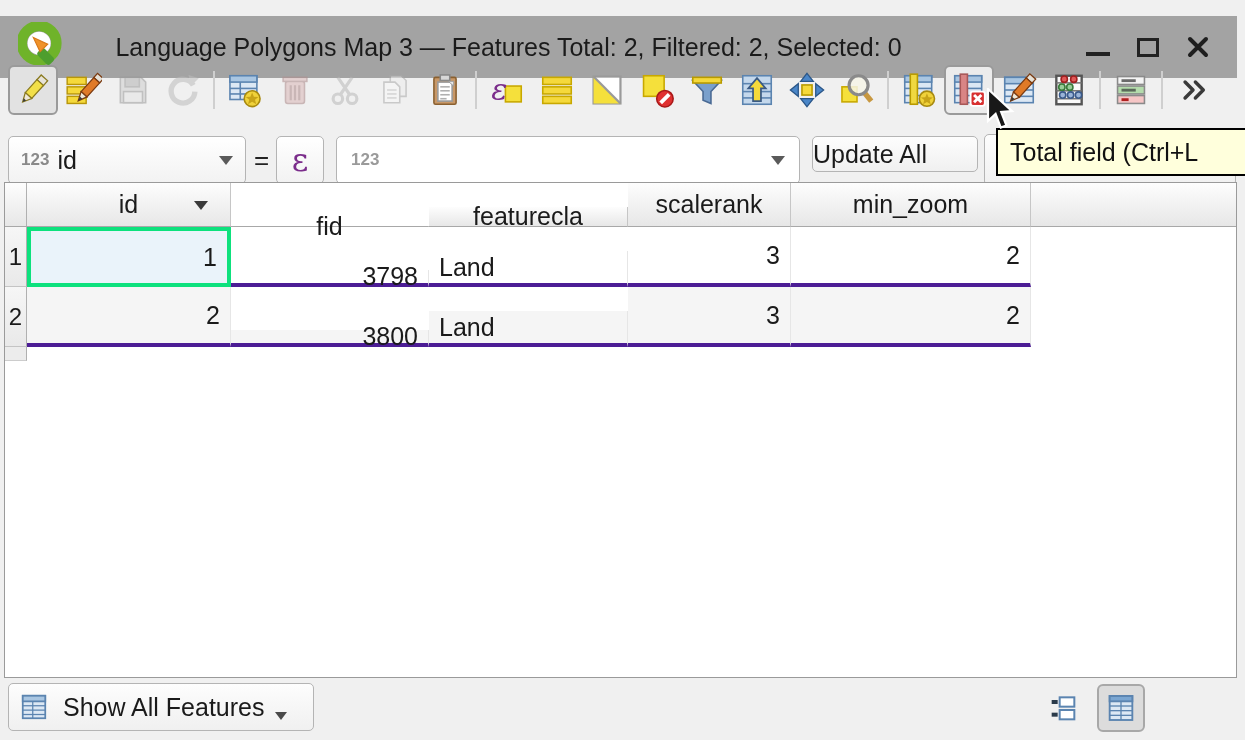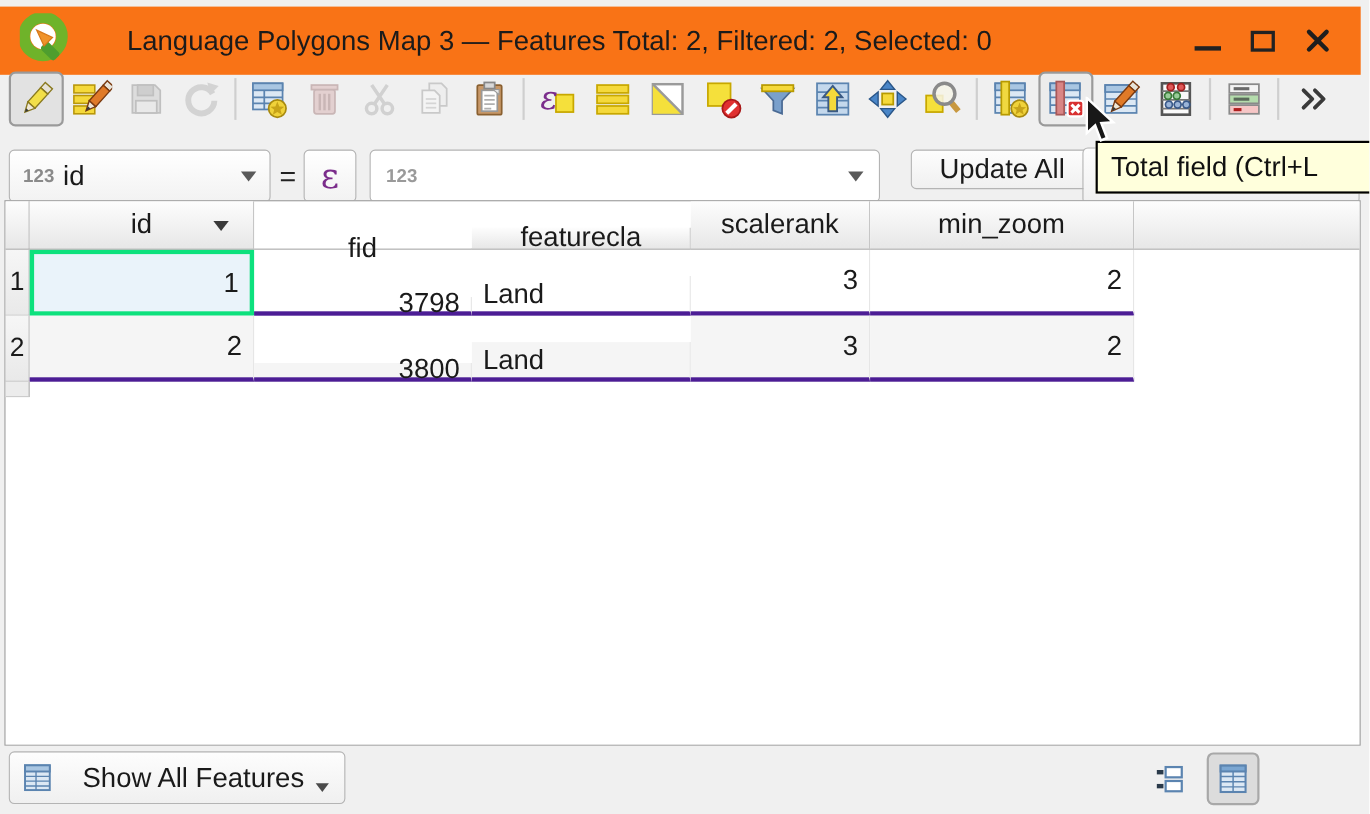"Language Polygons Map 3 —" .titlebar { background: #f97316 -> #a3a3a3; top: 6px -> 16px }
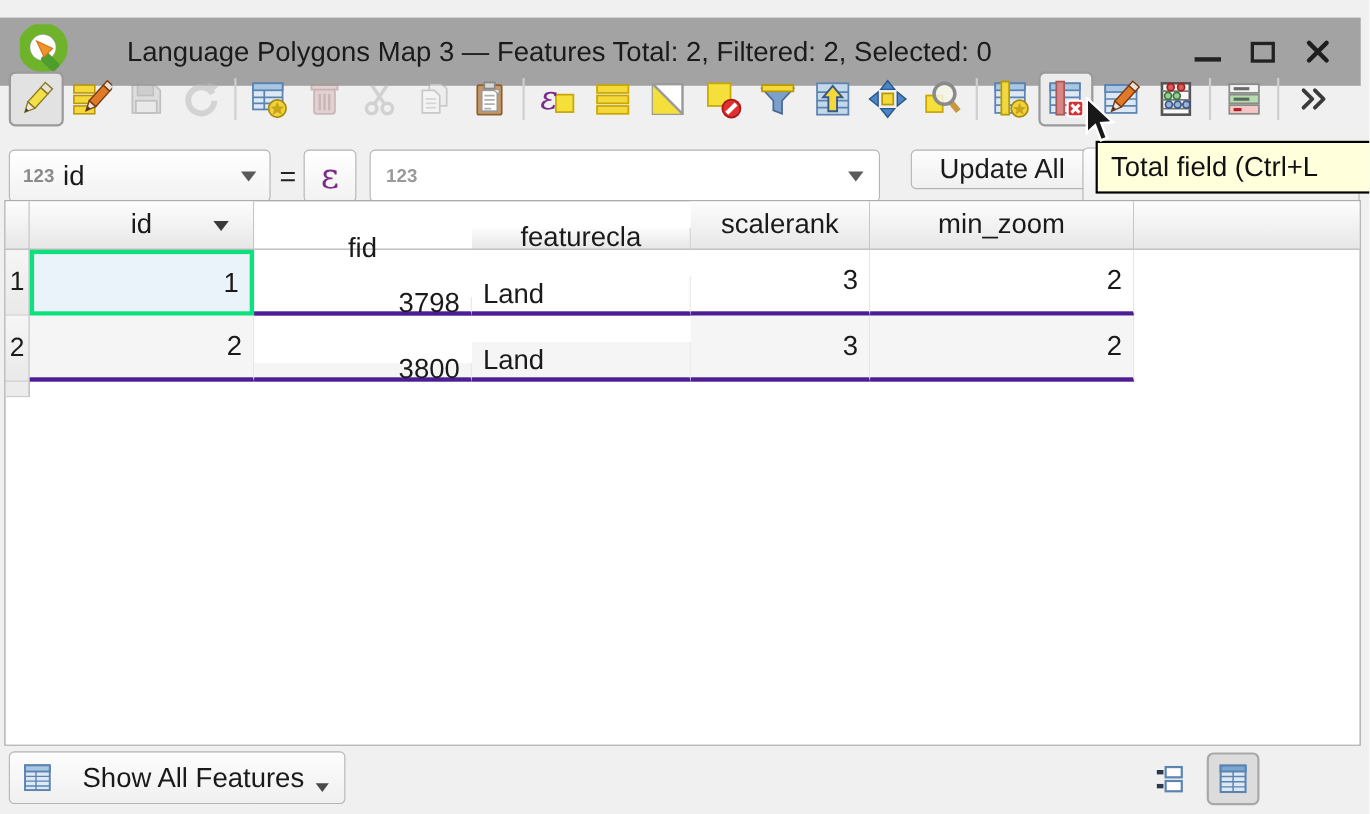"Update All" .update-all { justify-content: center -> none; margin-left: 16px -> none }
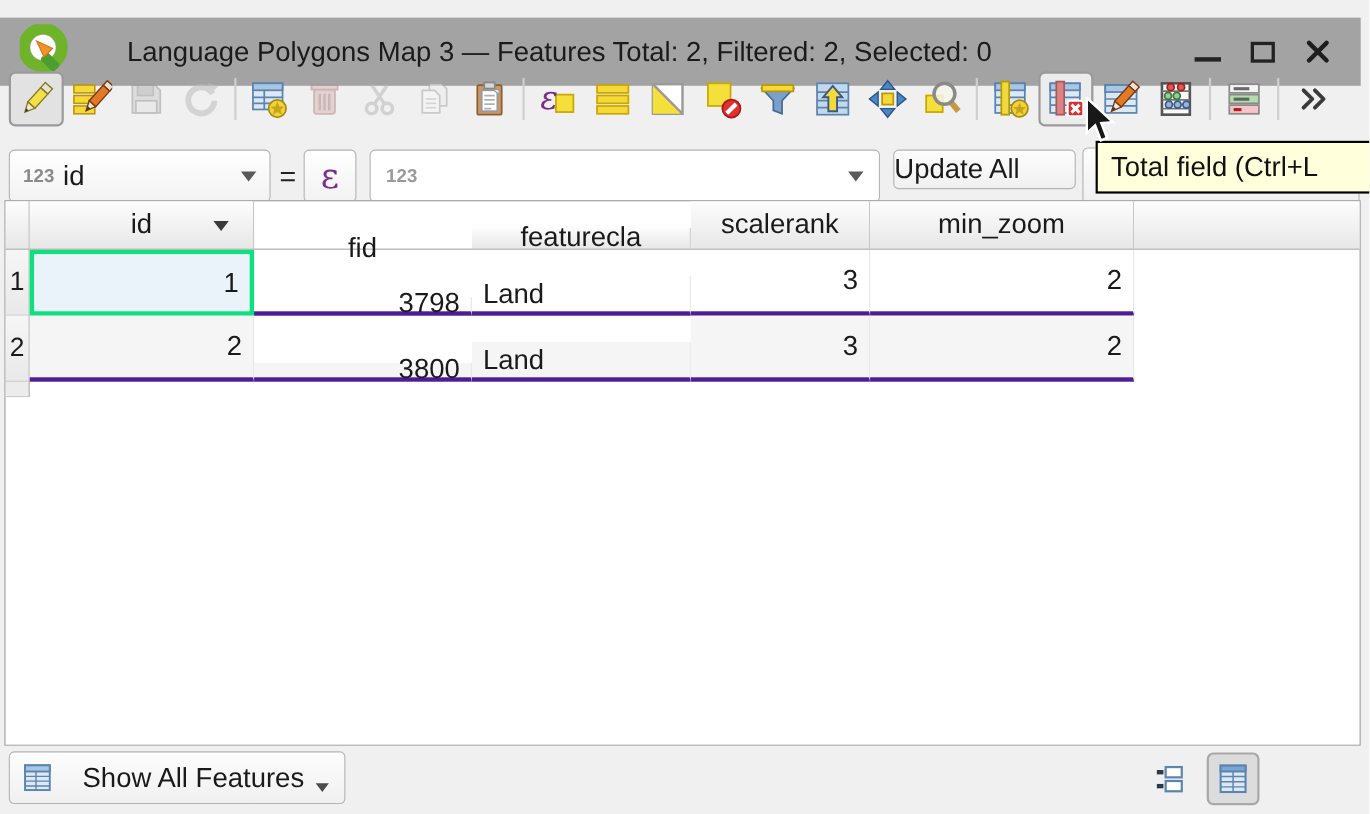"Show All Features" .show-all-label { margin-left: 26px -> 14px }
